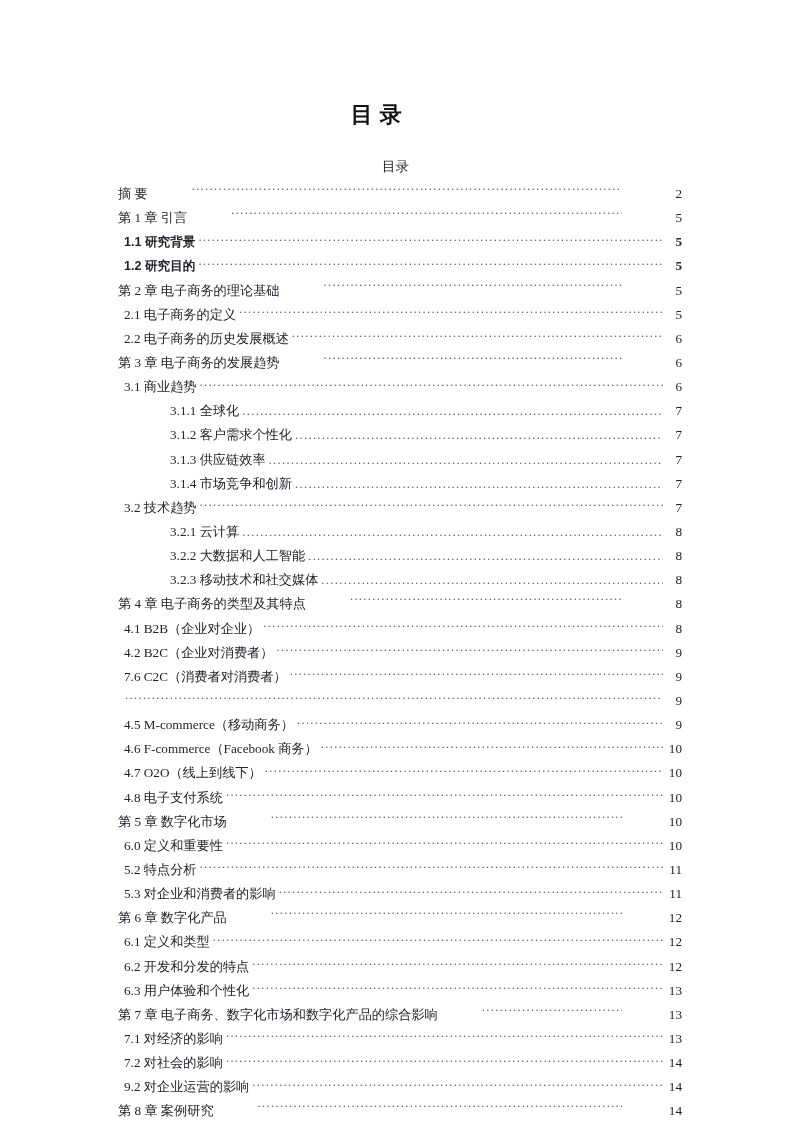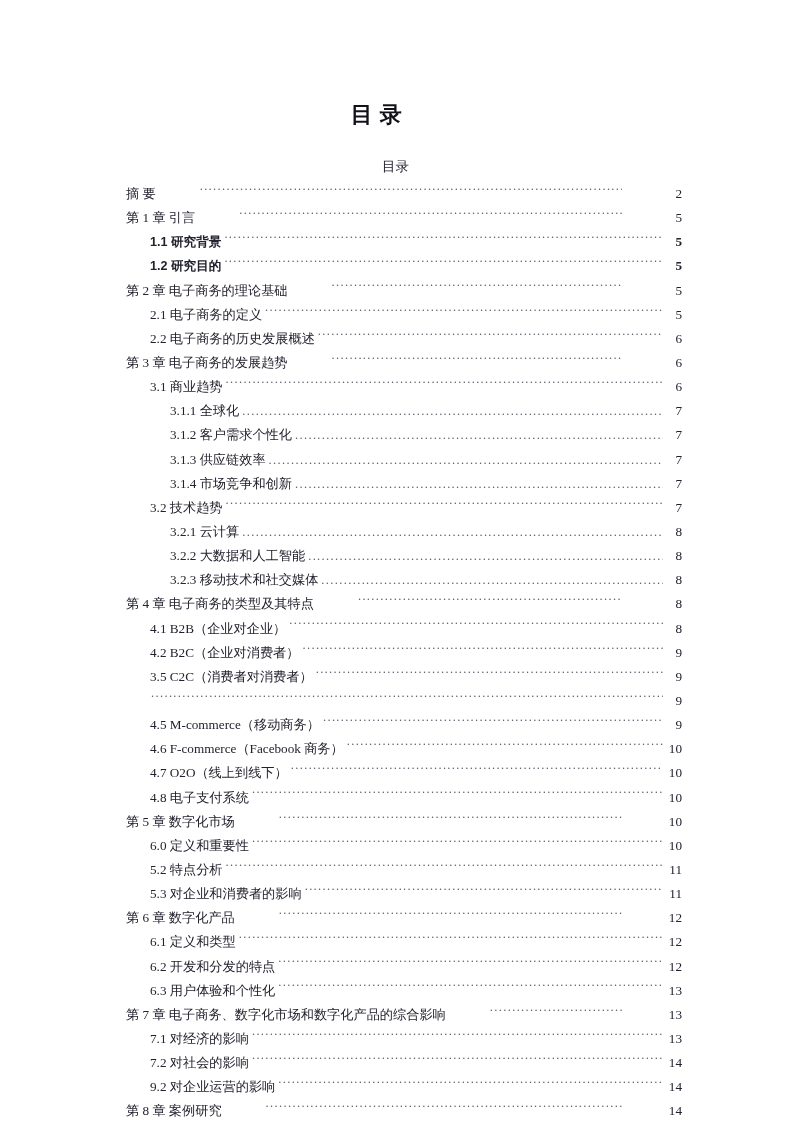"摘 要" .lvl-1 { margin-left: 12px -> 4px }
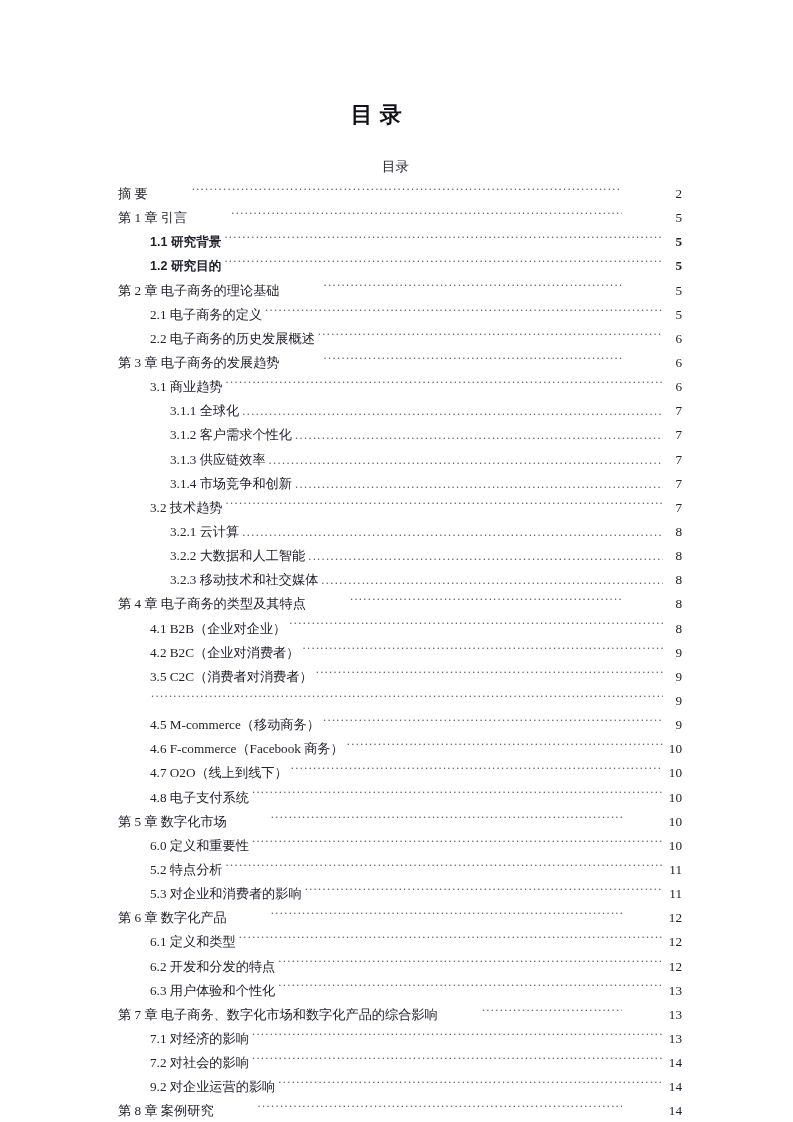"1.1 研究背景" .lvl-2 { align-items: none -> center; margin-left: 36px -> 10px }
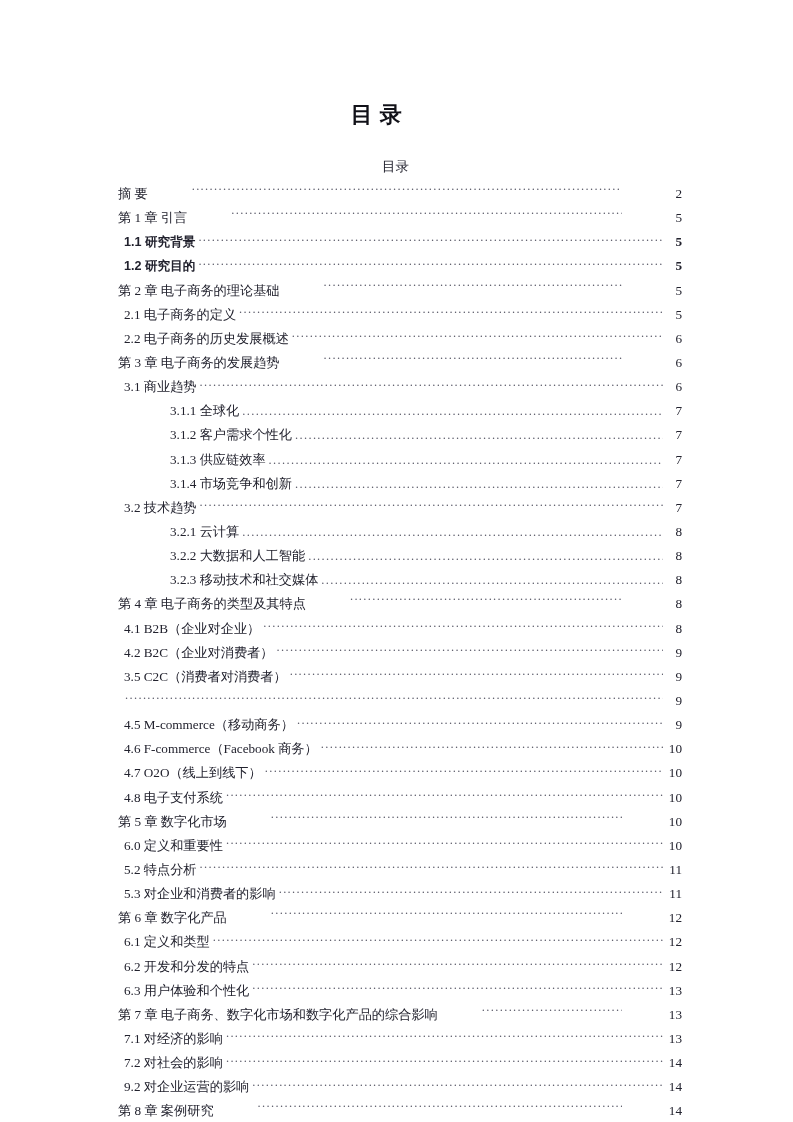"3.5 C2C（消费者对消费者）" span.label { text: 3.5 -> 7.6 }
